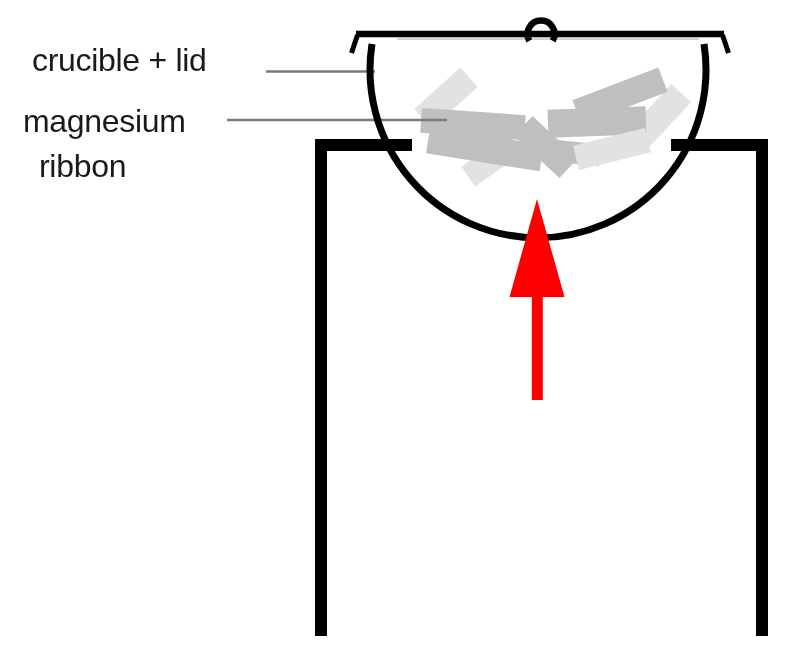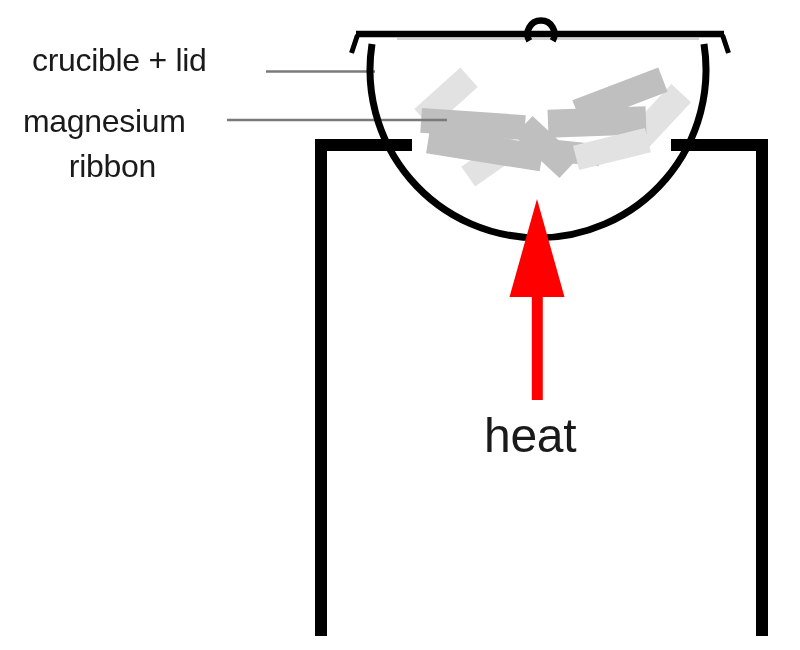"ribbon" .label-mag .line2 { text-align: center -> none }
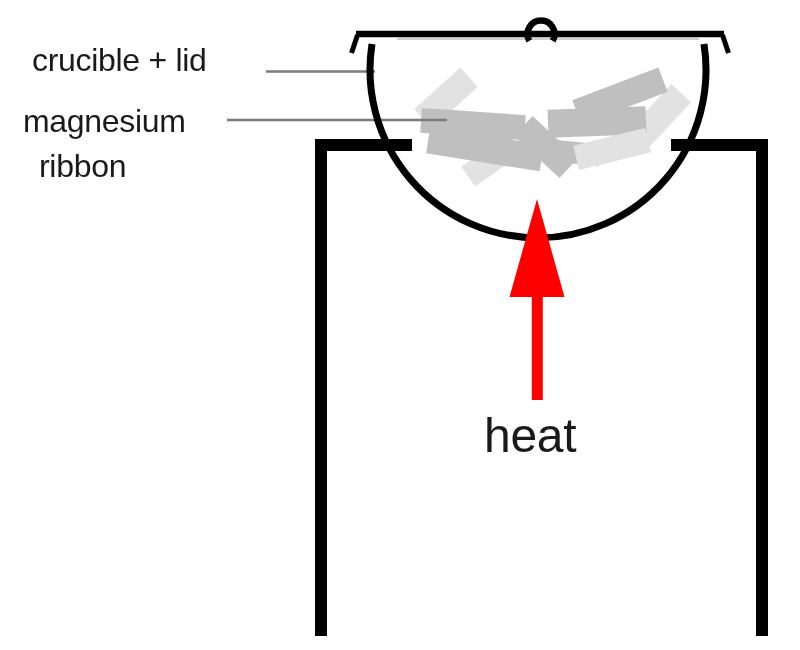"heat" div.label { html: <div>heat</div> -> none }
